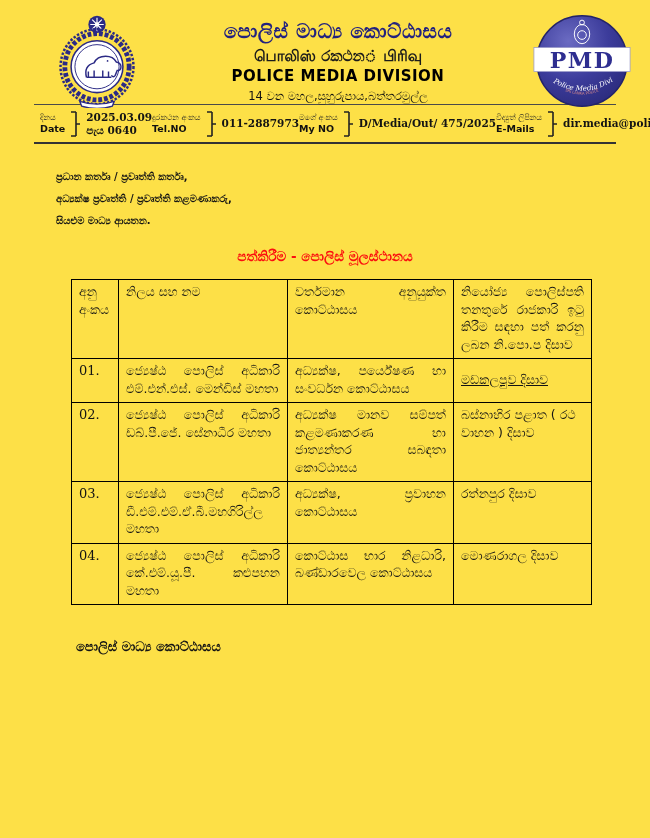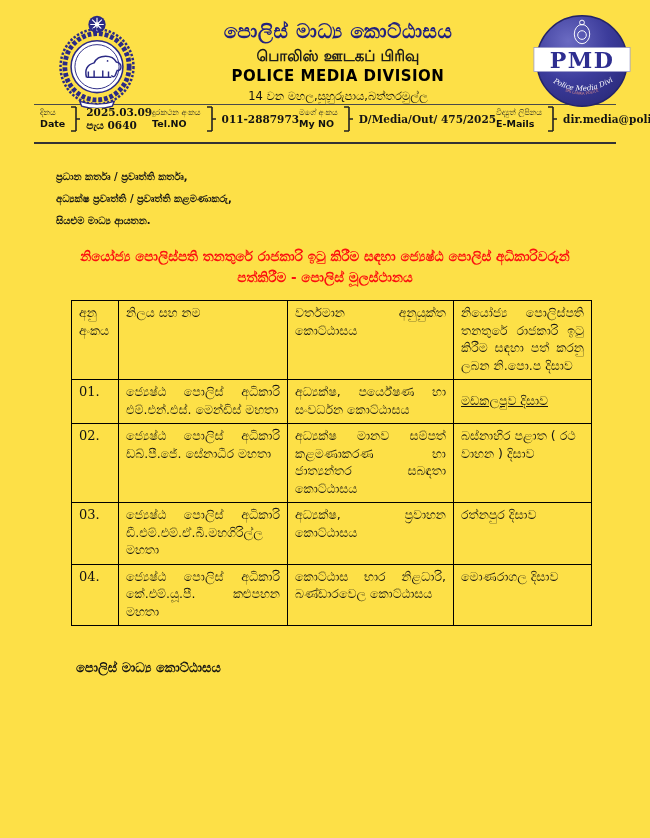"பொலிஸ் ஊடகப் பிரிவு" div.head-title-ta { text: ஊடகப் -> රකථන் }
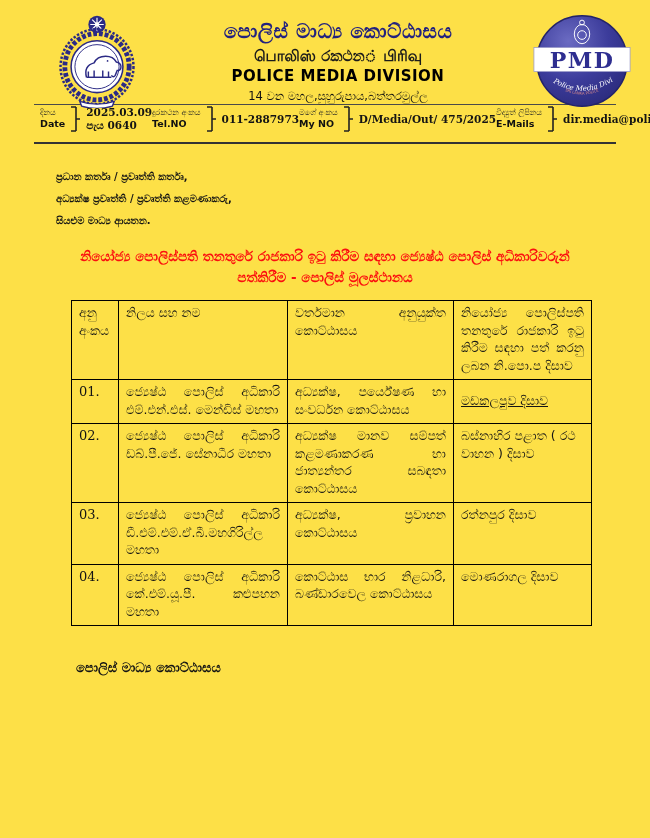"දිනය" .infobar { align-items: flex-start -> center }
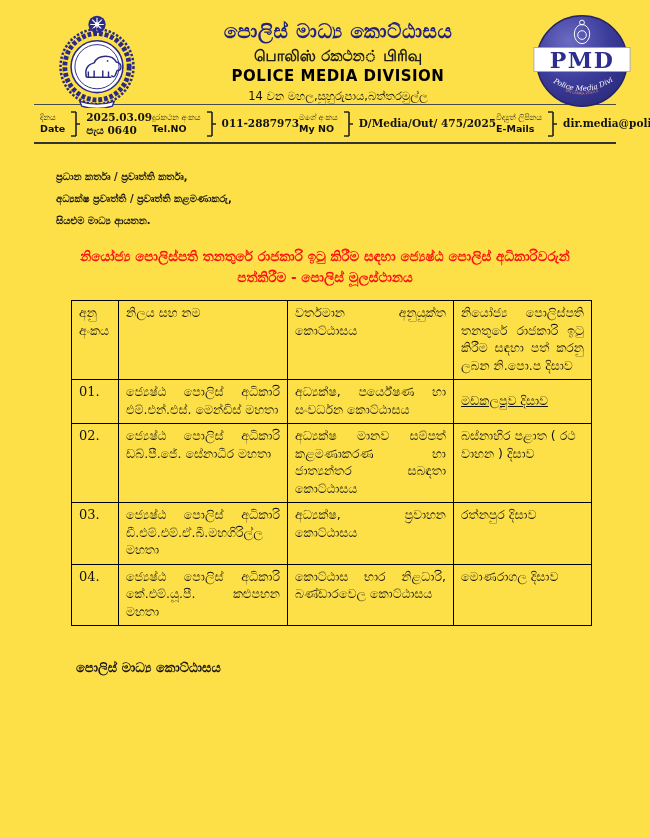"නියෝජ්‍ය පොලිස්පති තනතුරේ රාජකාරි ඉටු කිරීම සඳහා ජ්‍යෙෂ්ඨ" div { html: <div>නියෝජ්‍ය පොලිස්පති තනතුරේ රාජකාරි ඉටු කිරීම සඳහා ජ්‍යෙෂ්ඨ පොලිස් අධිකාරිවරුන්</div> -> none }
